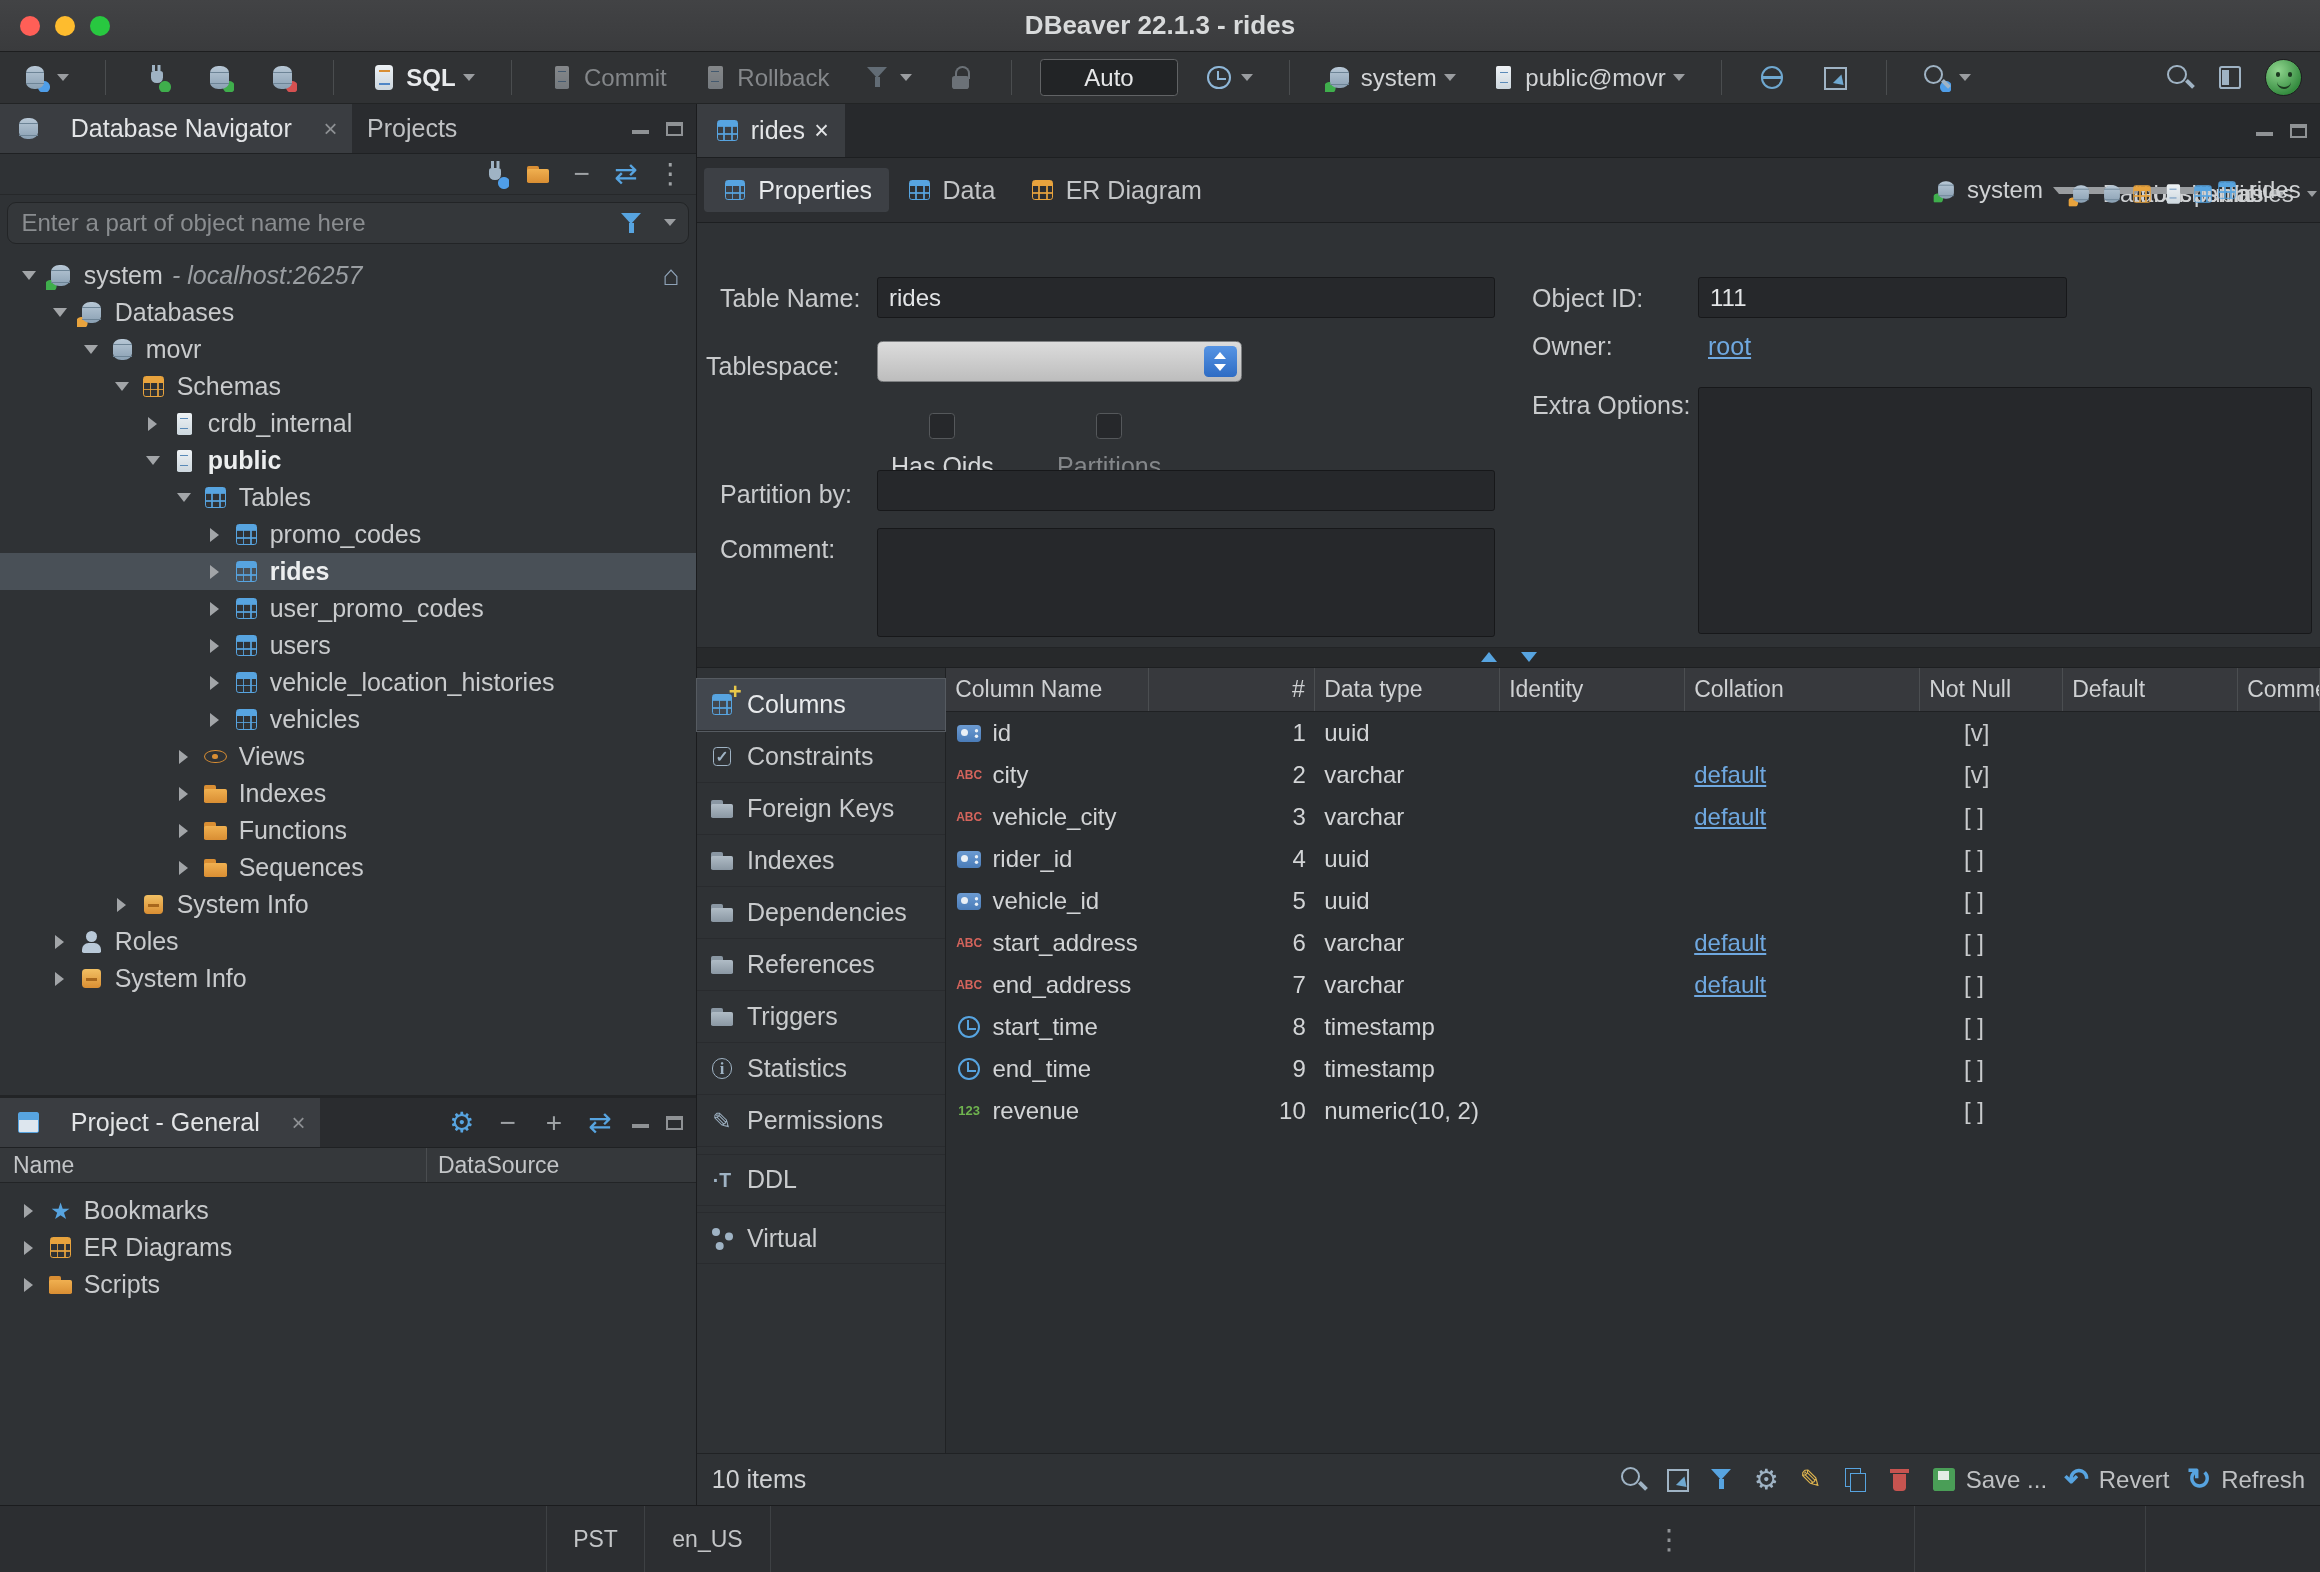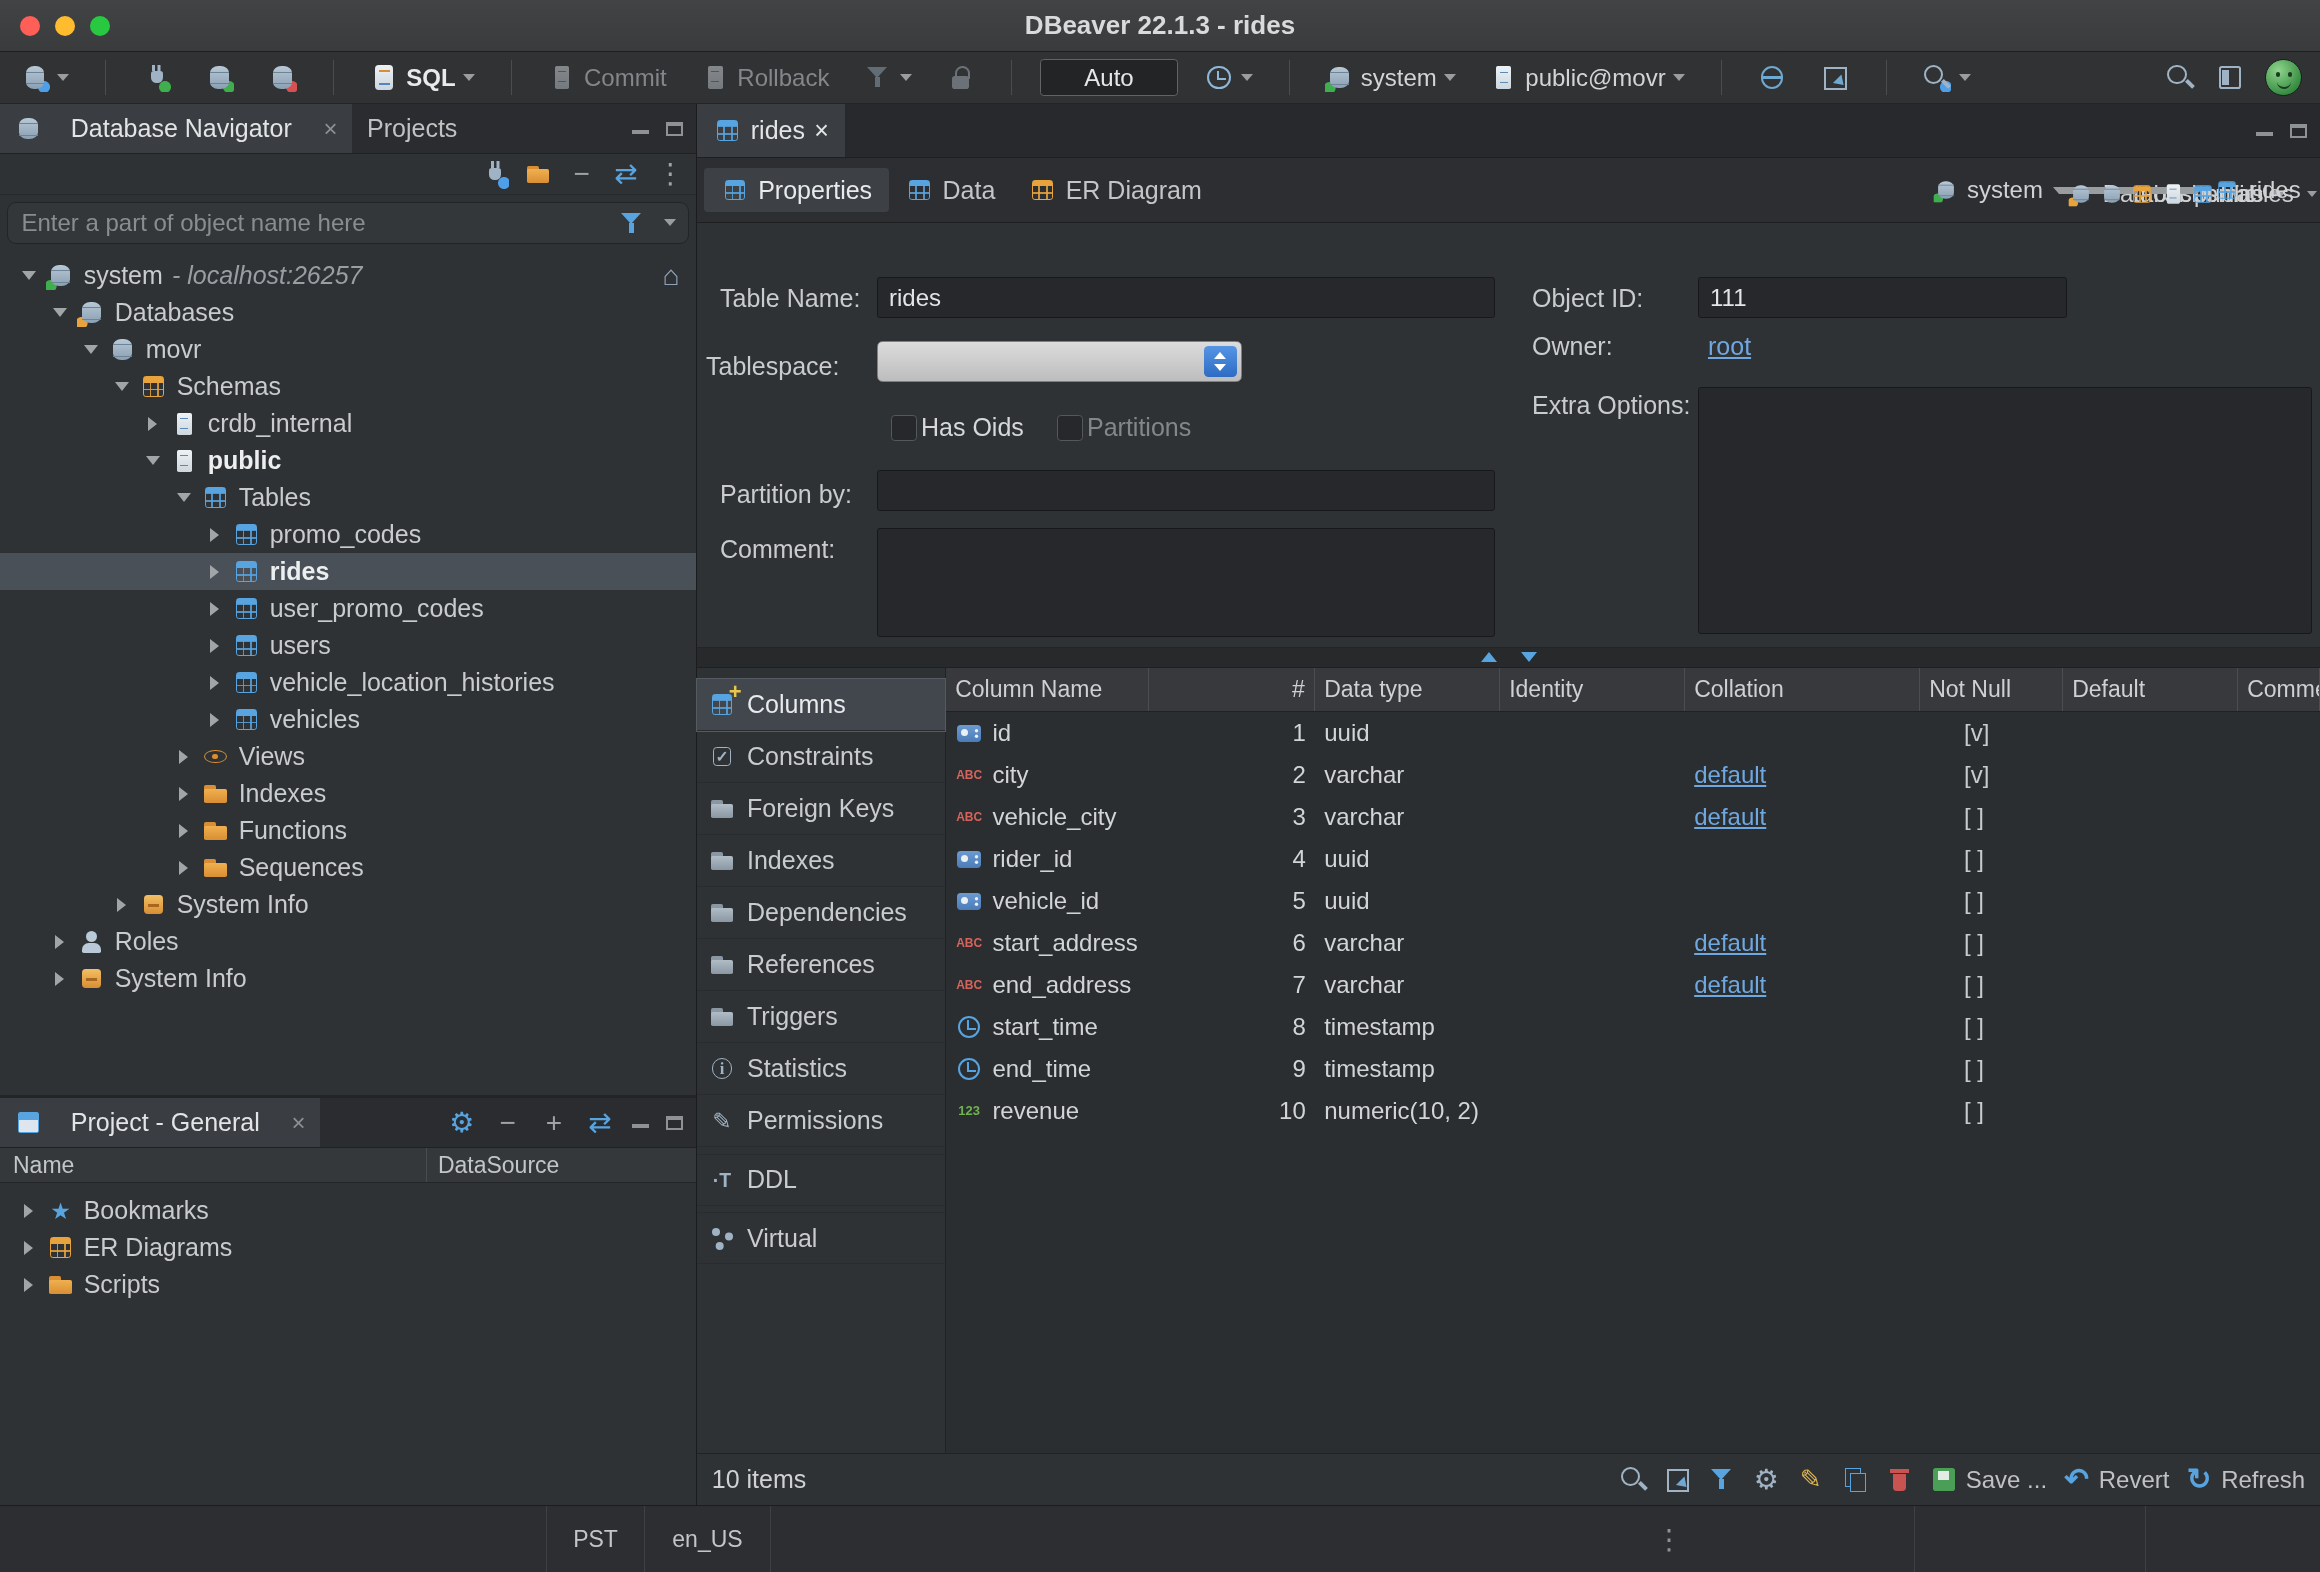"Has Oids" .cbrow { flex-direction: none -> column; gap: 4px -> 13px }
